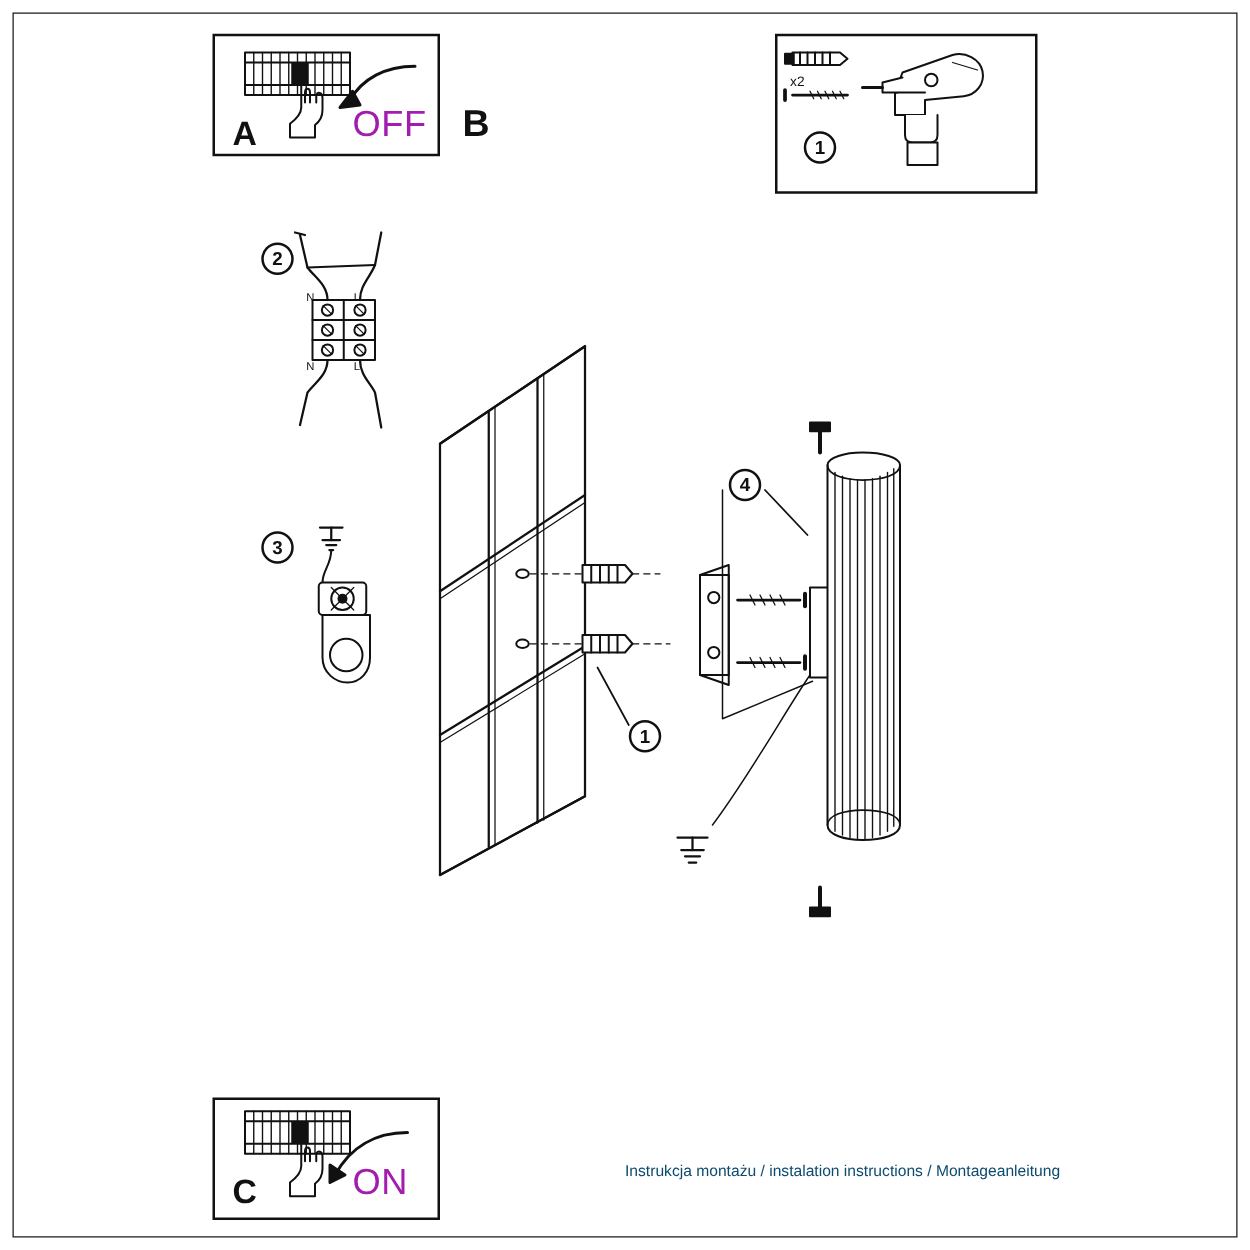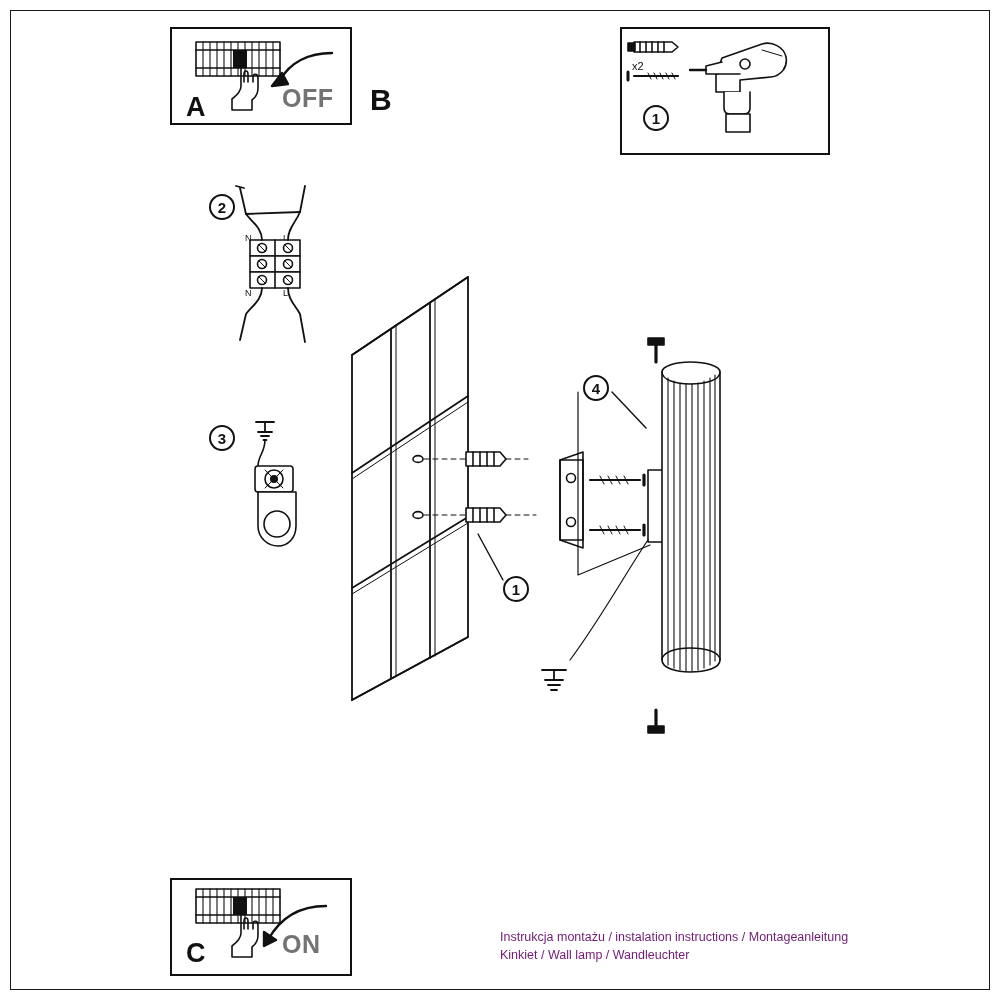"OFF" .label-word { color: #737373 -> #a21caf; font-size: 25px -> 29px; font-weight: bold -> normal }
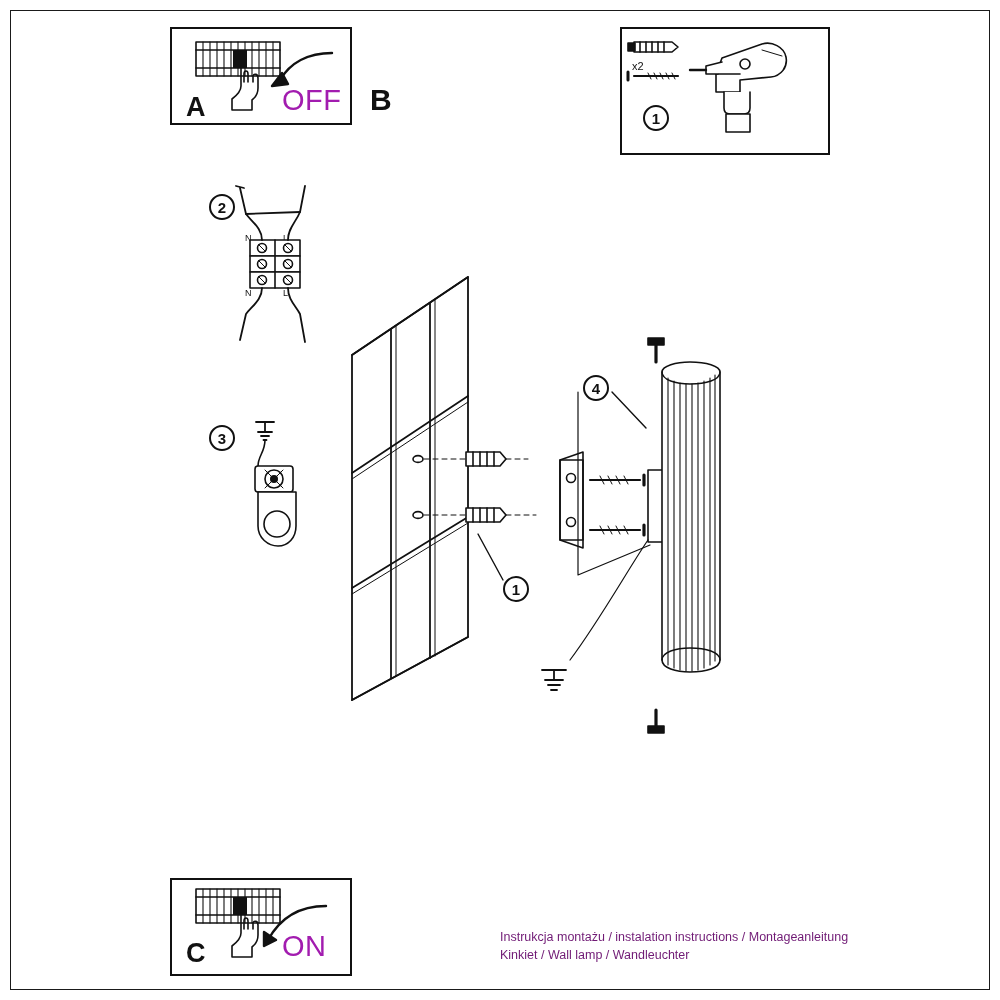"Instrukcja montażu / instalation" .footer-text { color: #701a75 -> #0c4a6e }
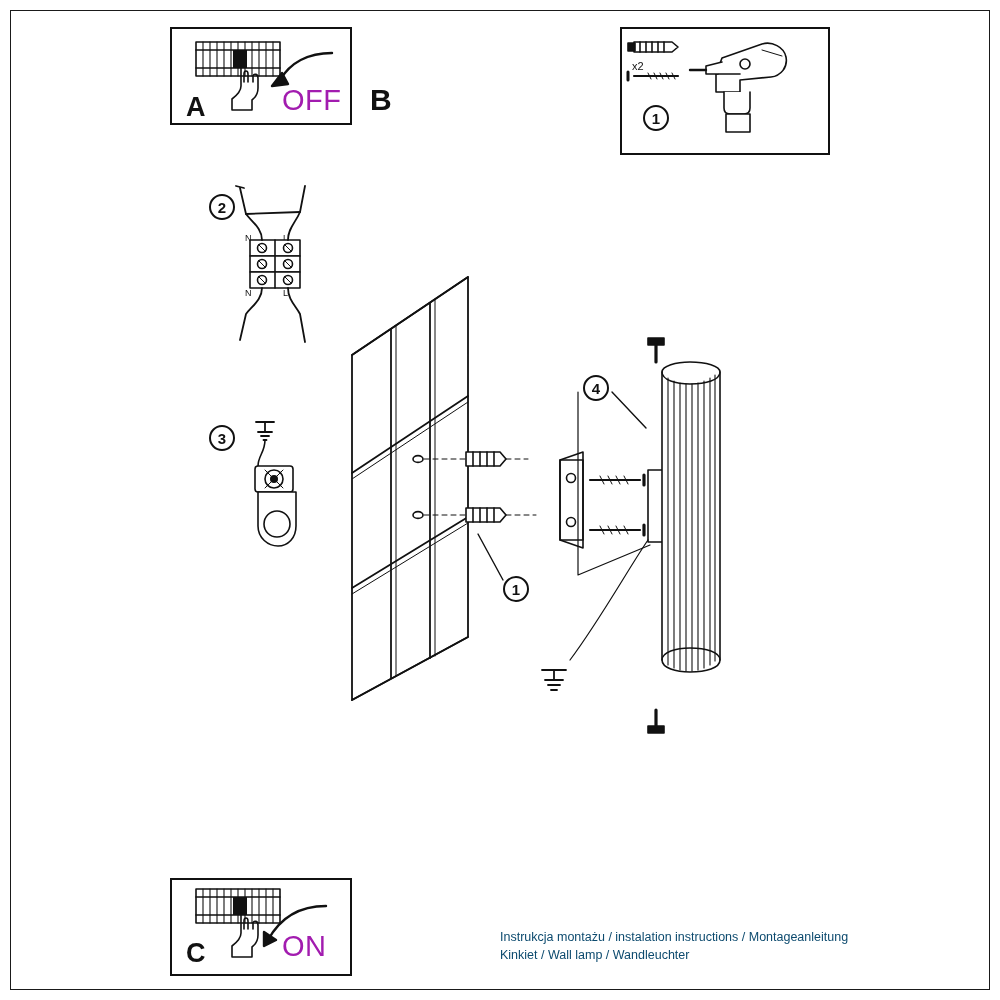"Kinkiet / Wall lamp /" div.footer-text { html: <div>Kinkiet / Wall lamp / Wandleuchter</div> -> none }
